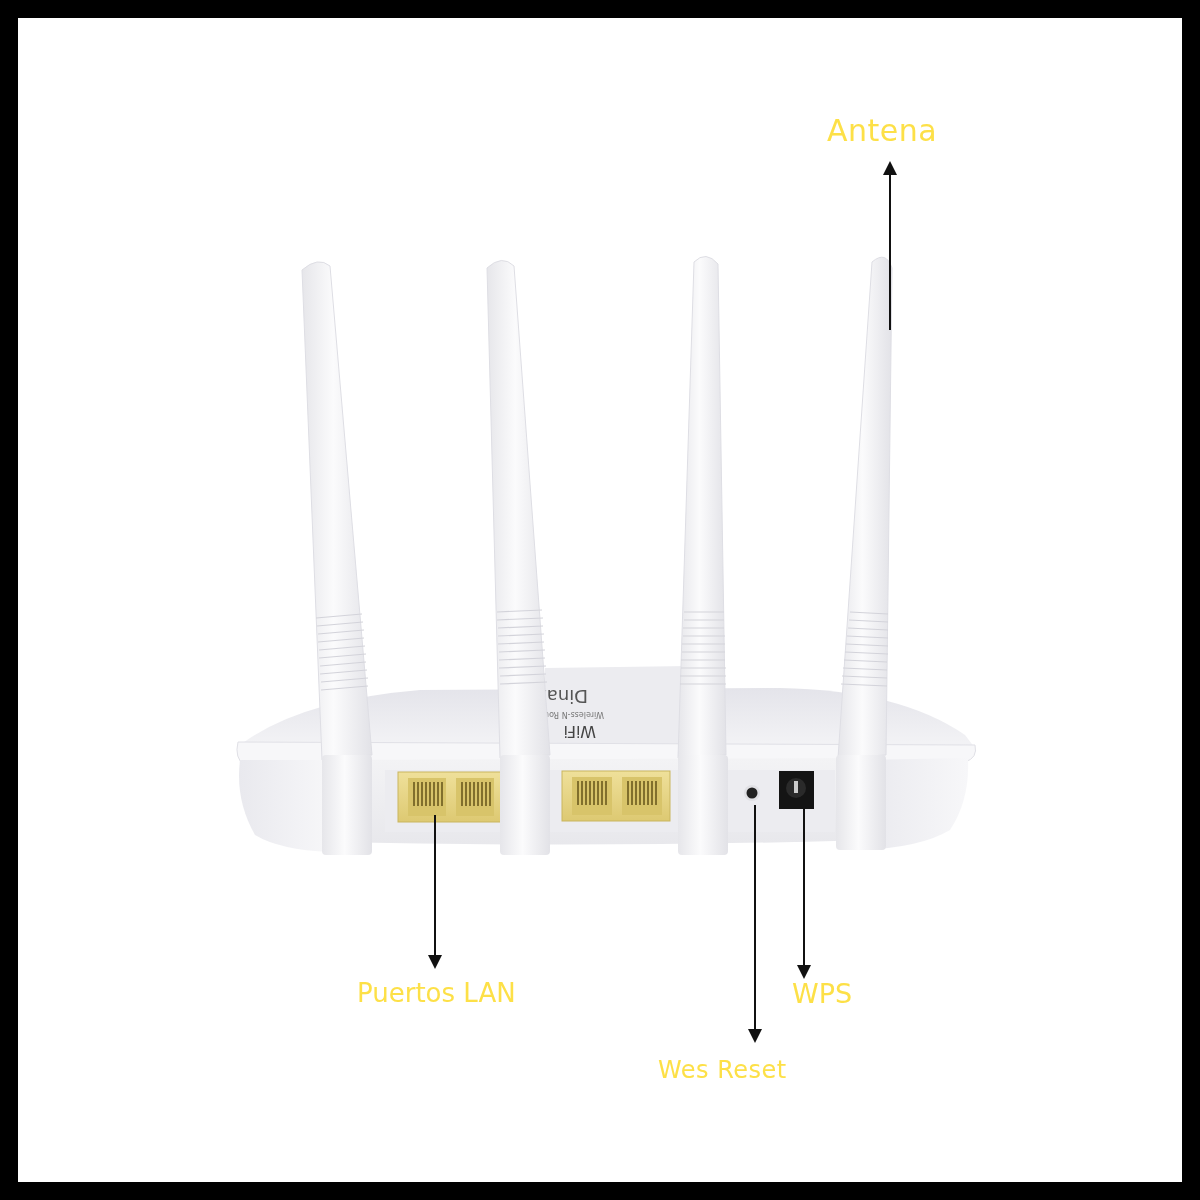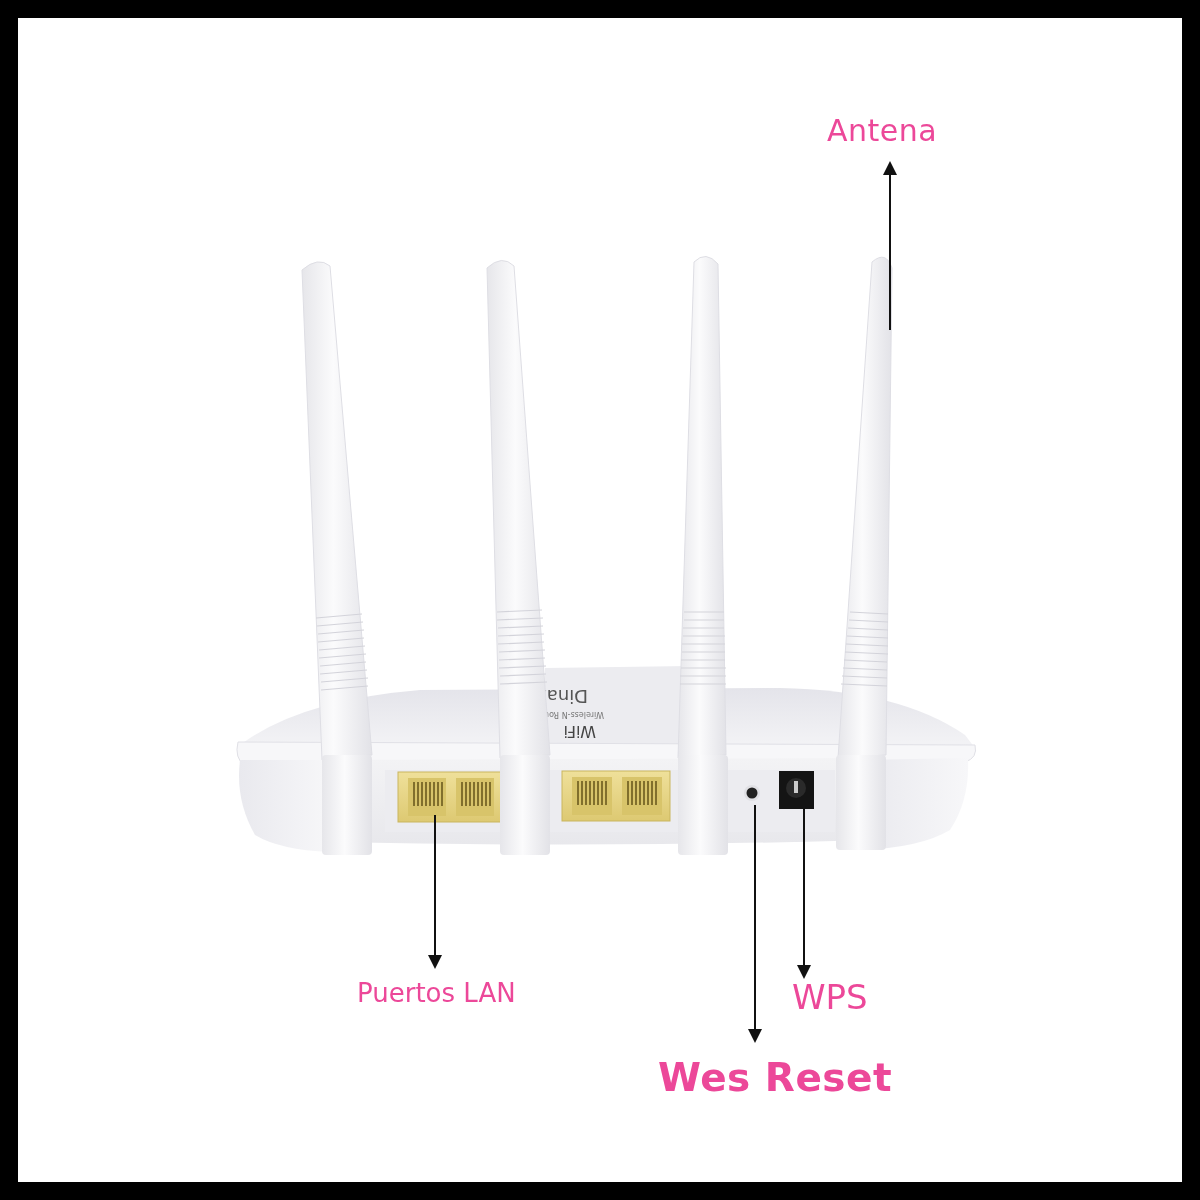"Antena" .label { color: #ec4899 -> #fde047 }
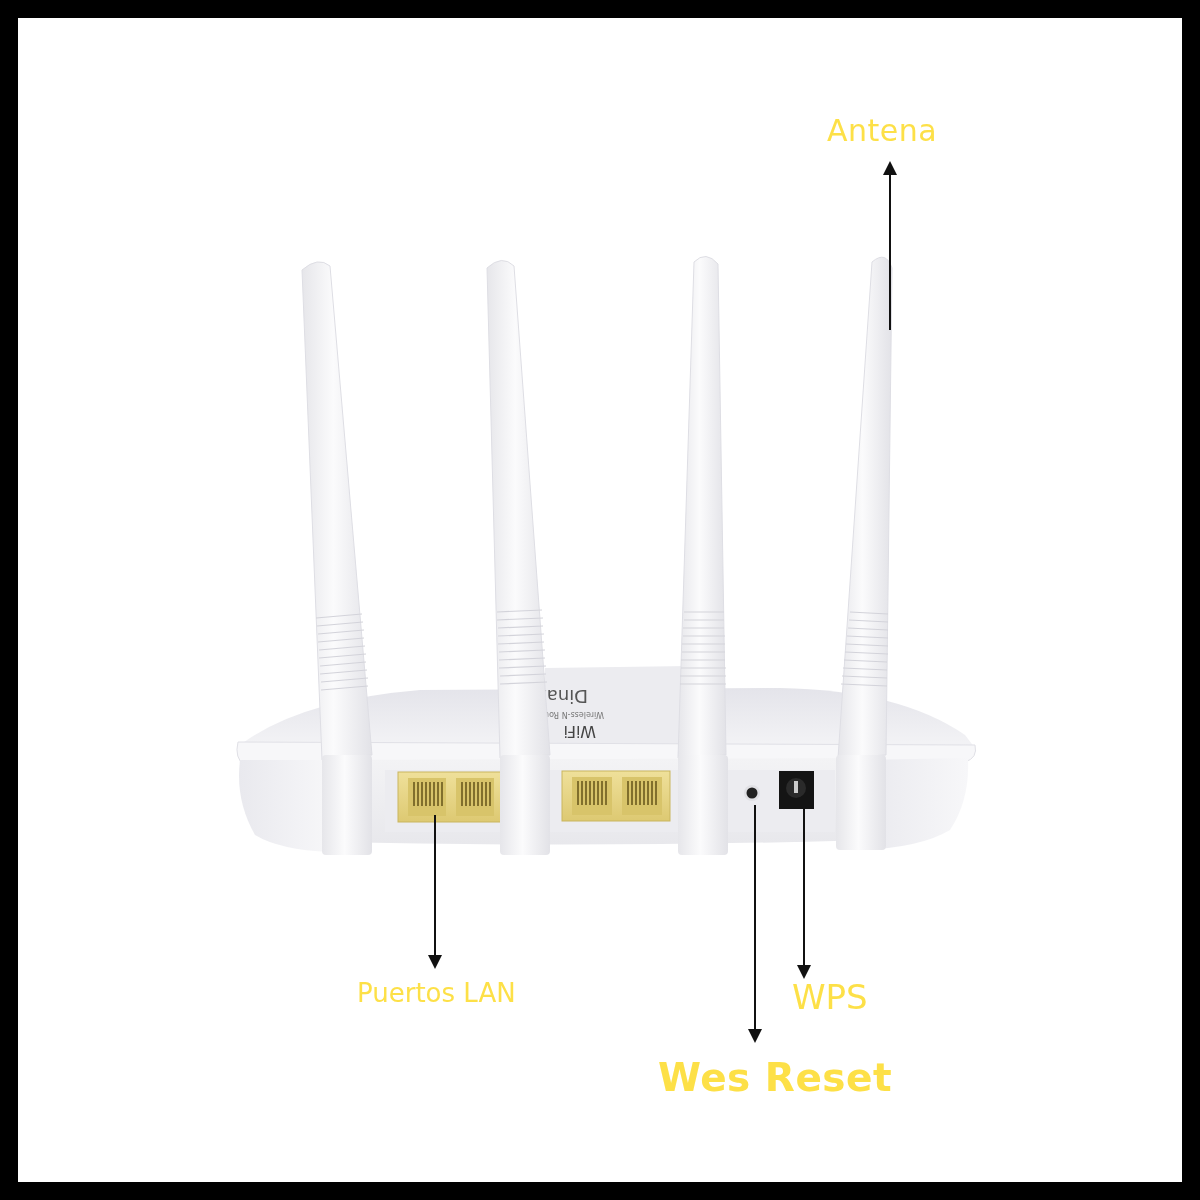"WPS" .lbl-wps { font-size: 34px -> 27px }
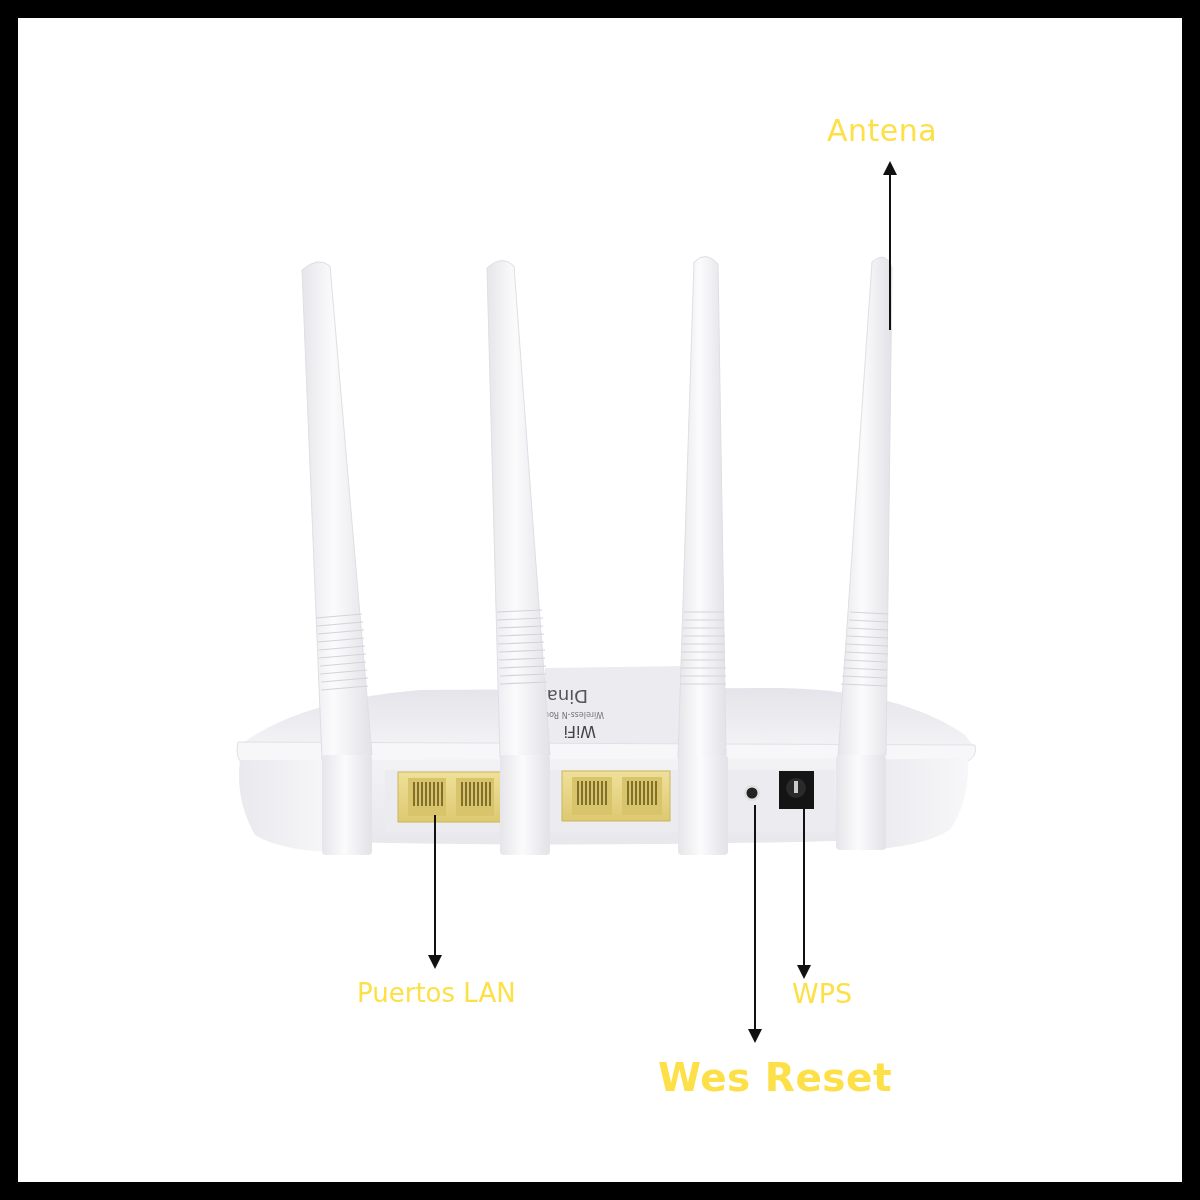"Wes Reset" .lbl-reset { font-size: 39px -> 24px; font-weight: 700 -> 400 }
